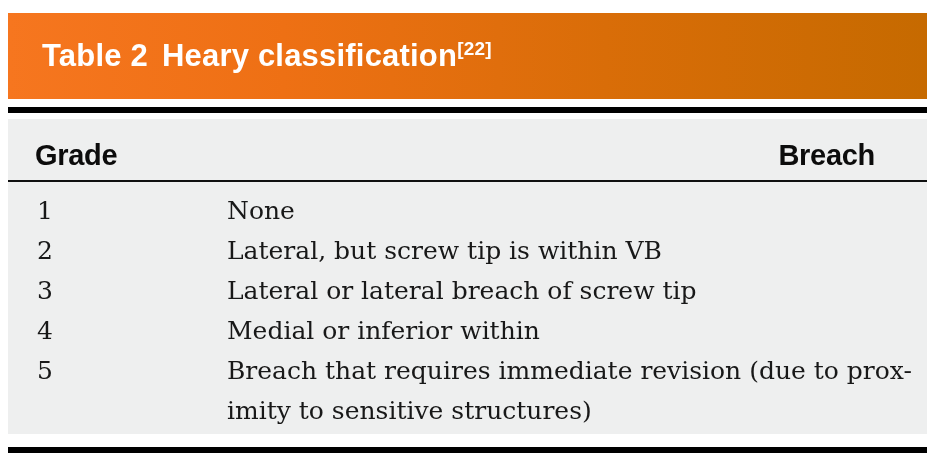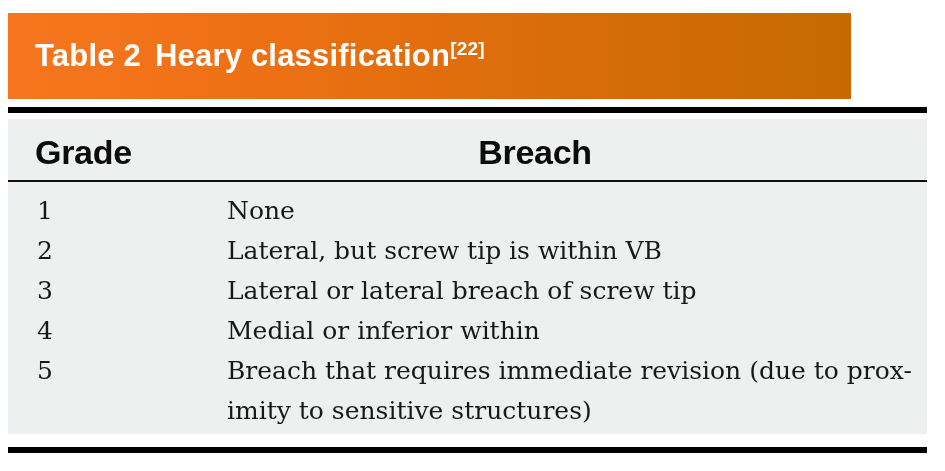"Table 2 Heary classification[22]" .title-bar { padding-left: 27px -> 34px; width: 843px -> 919px }
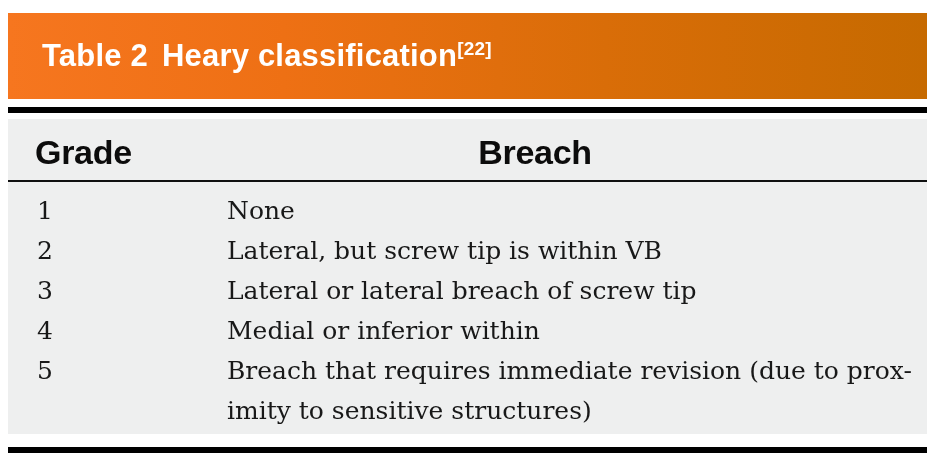"Grade" .thead { font-size: 34px -> 29px; gap: none -> 32px }
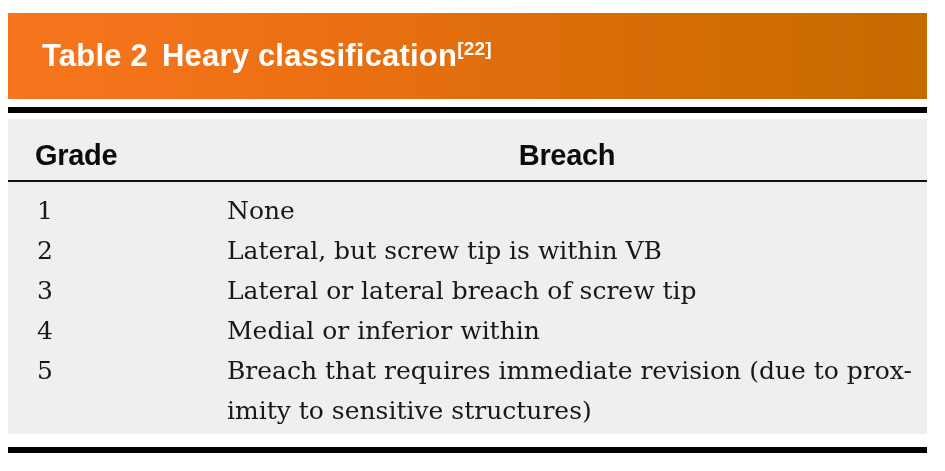"Breach" .th-breach { text-align: center -> right }
